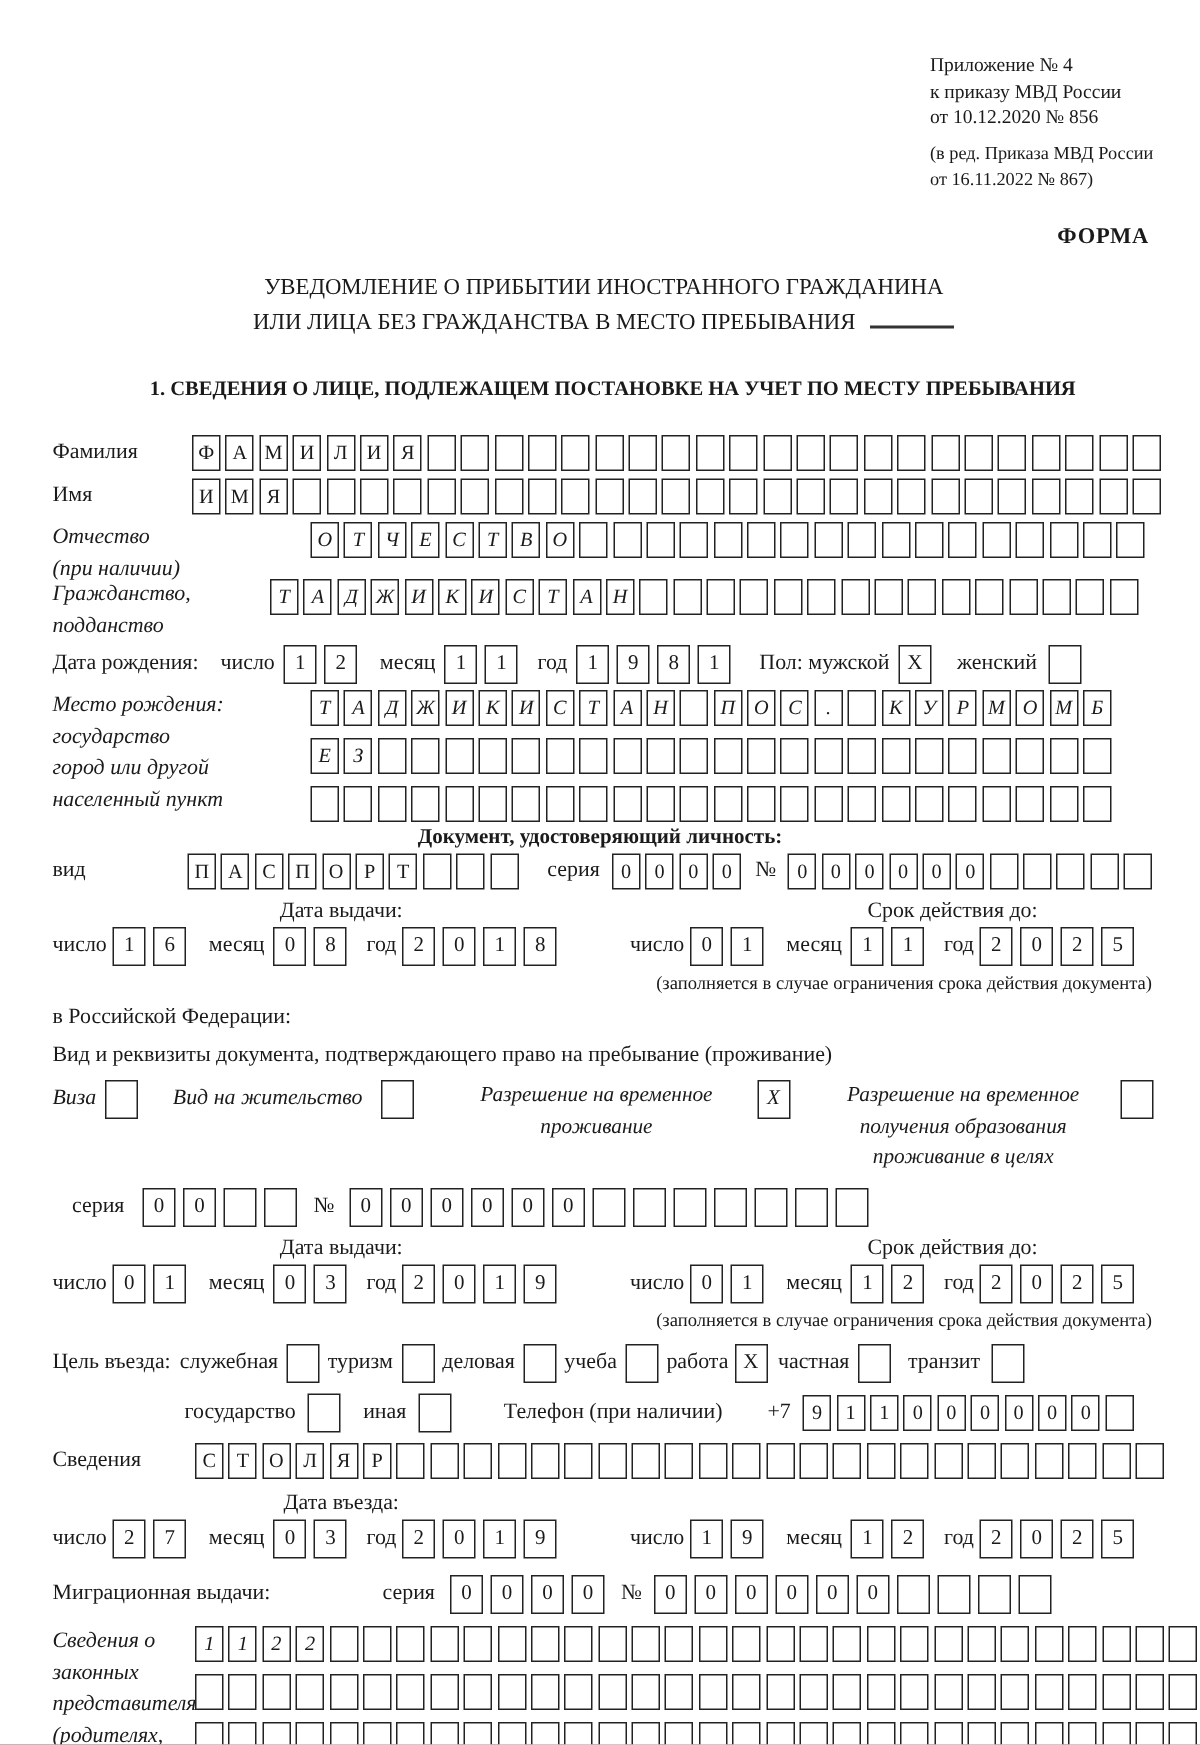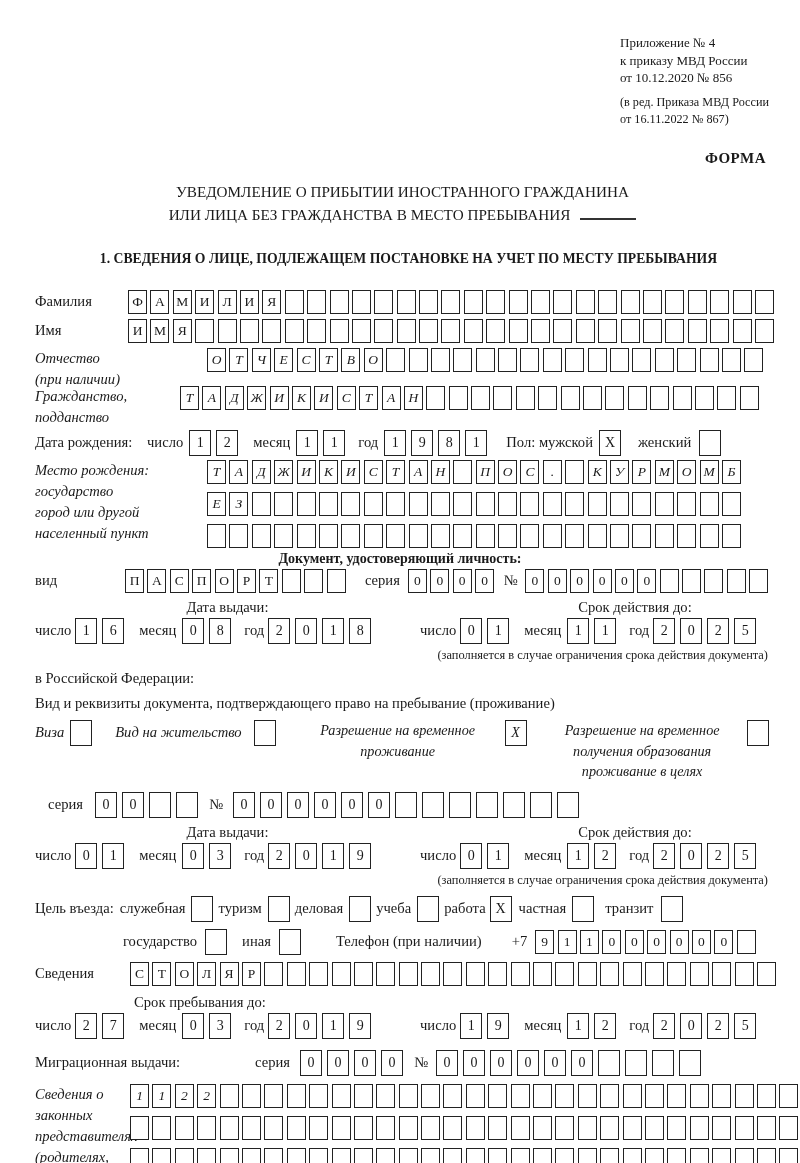"Дата въезда:" span.c1 { html: none -> <span>Дата въезда:</span> }
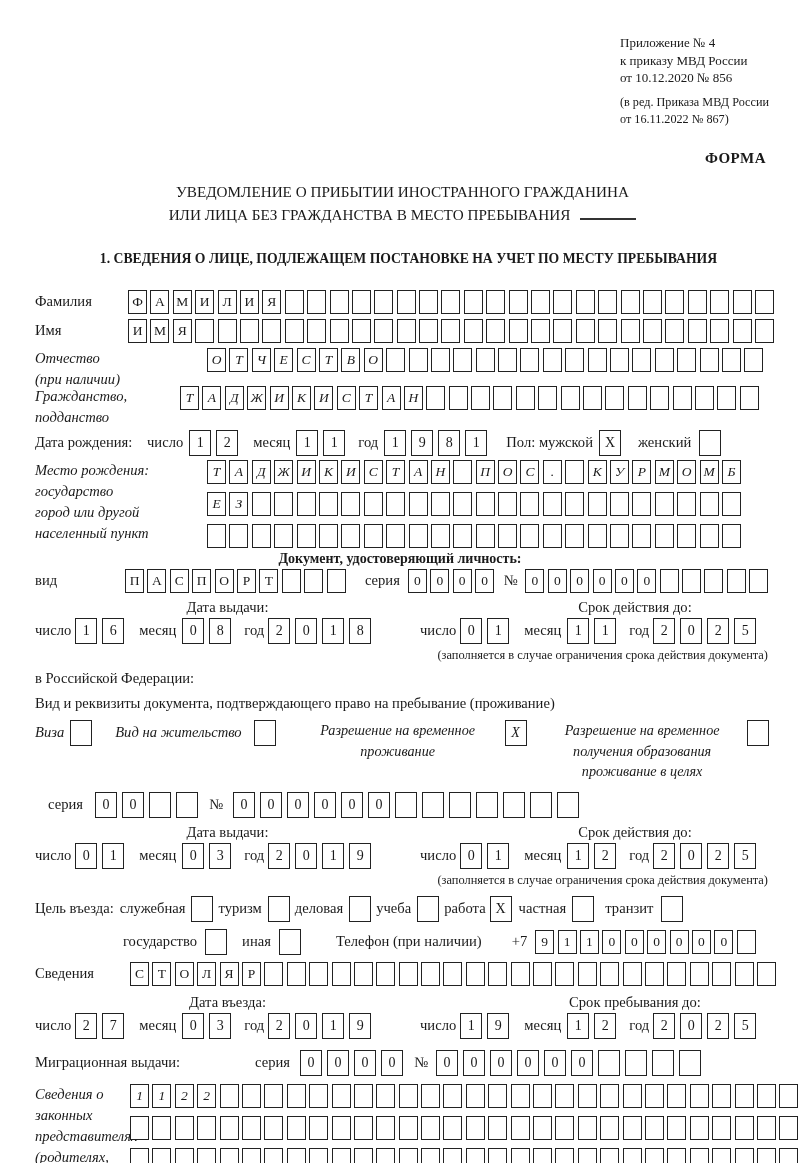"Срок пребывания до:" span.c2 { html: <span>Срок пребывания до:</span> -> none }
